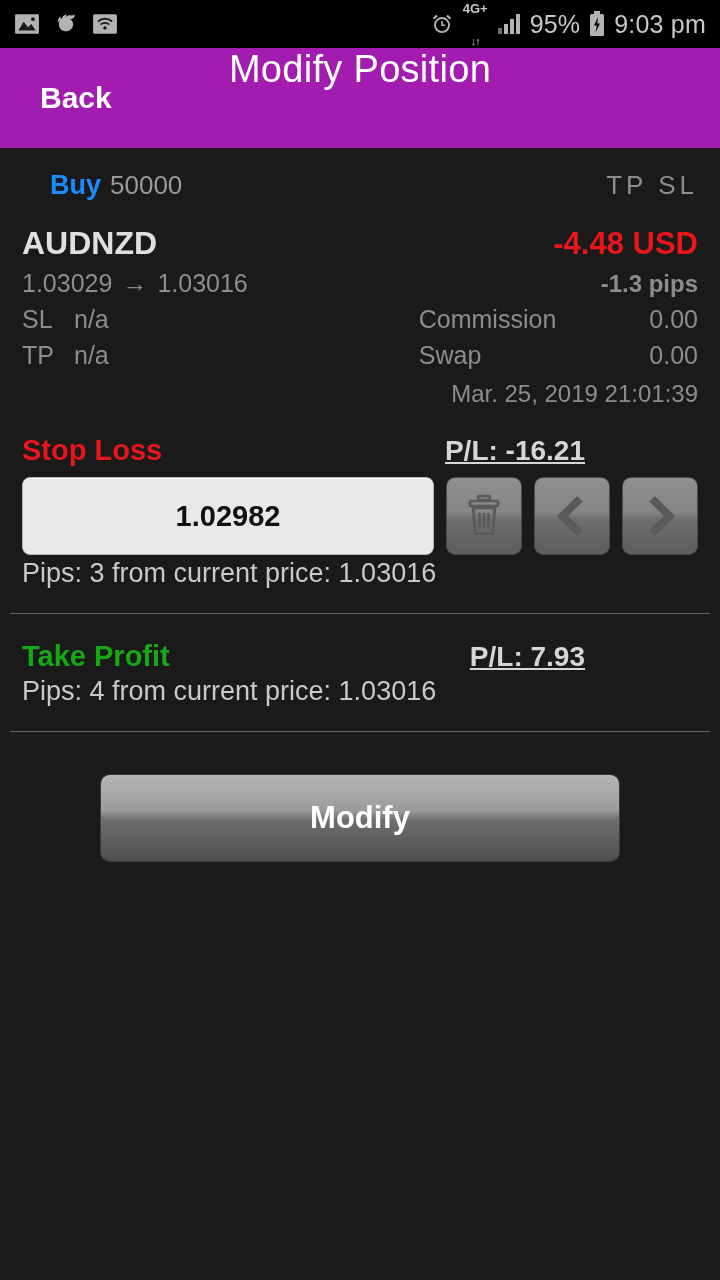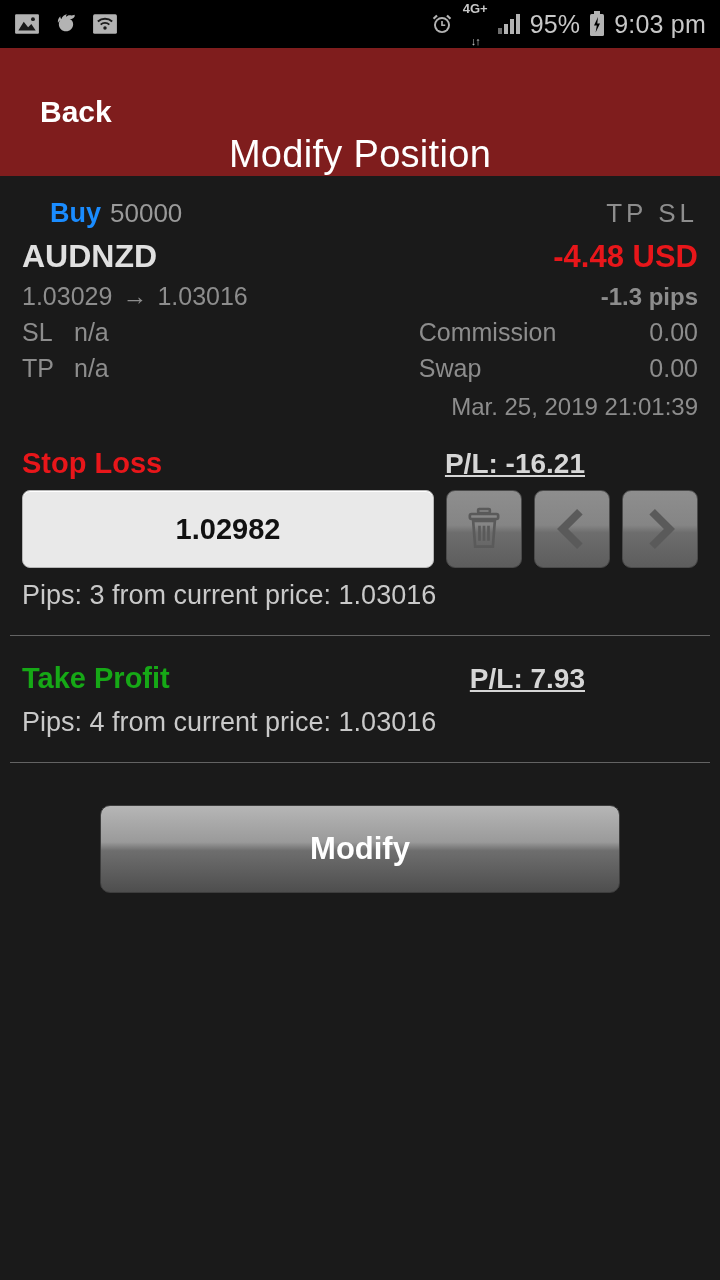"Back" .appbar { align-items: flex-end -> flex-start; background: #7f1d1d -> #a21caf; height: 128px -> 100px }
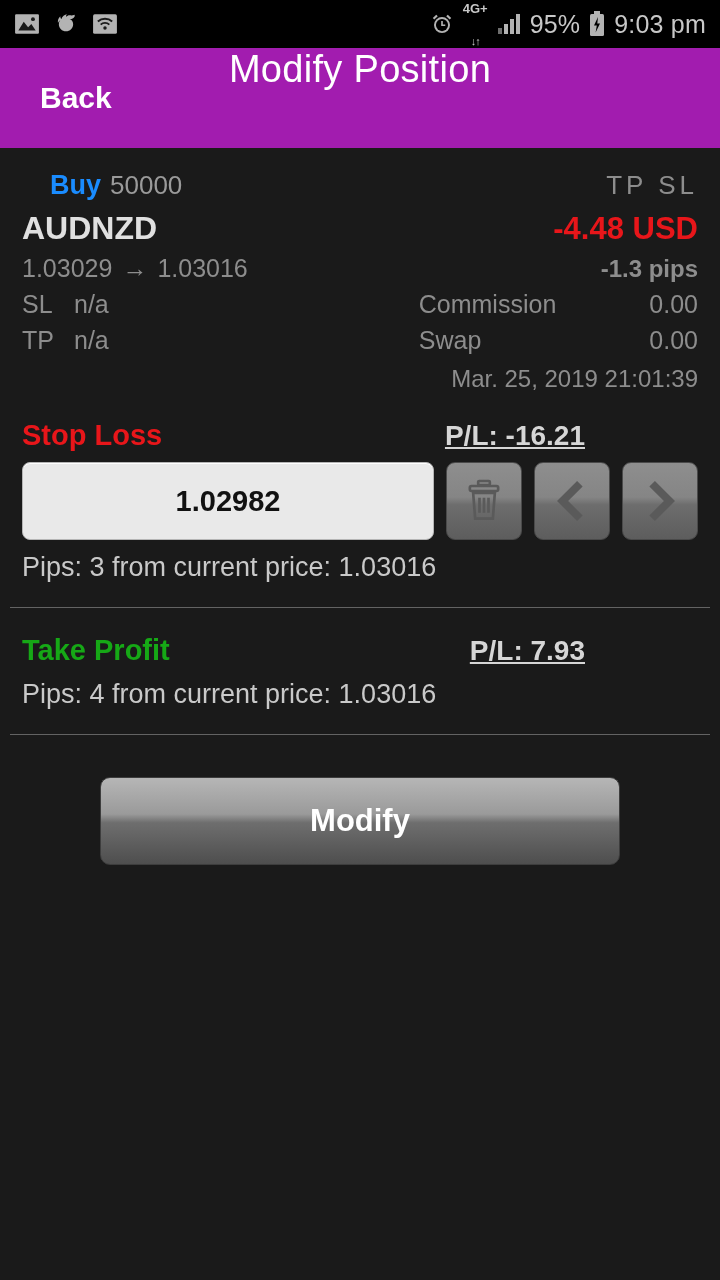"-4.48 USD" .profit { margin-top: 10px -> 25px }
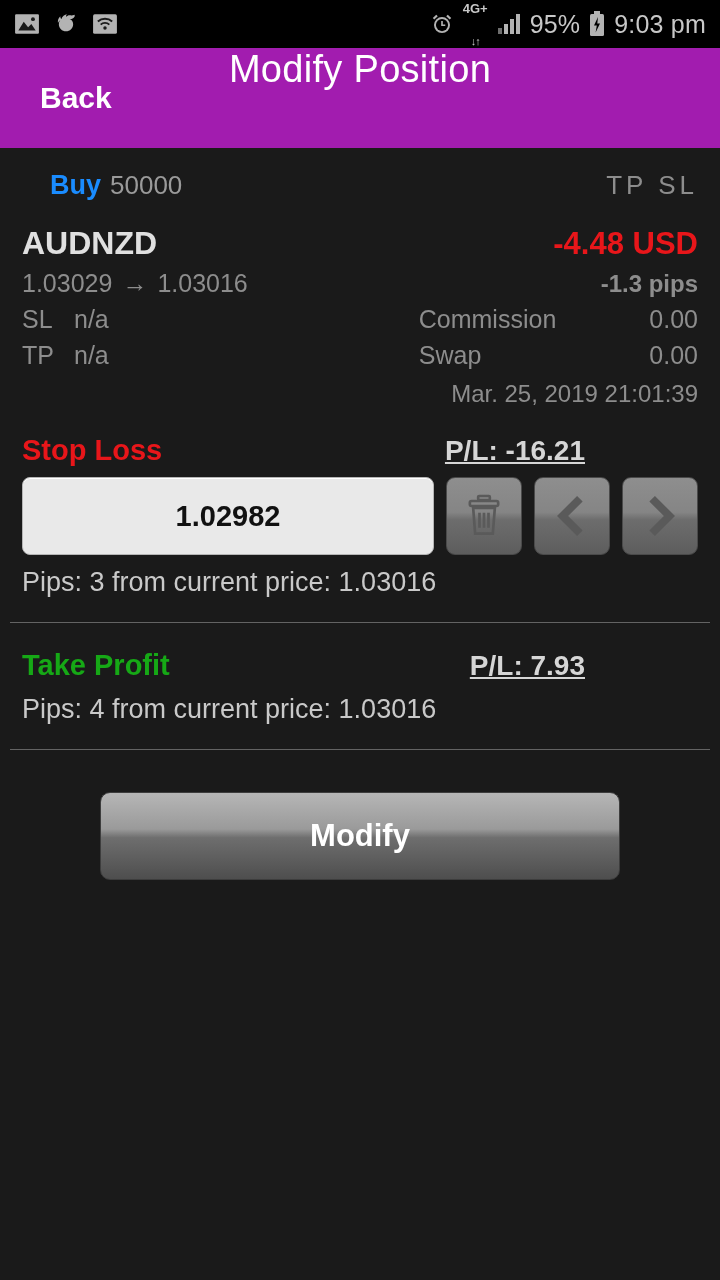"Pips: 3 from current price:" .hint { margin-top: 12px -> 3px }
